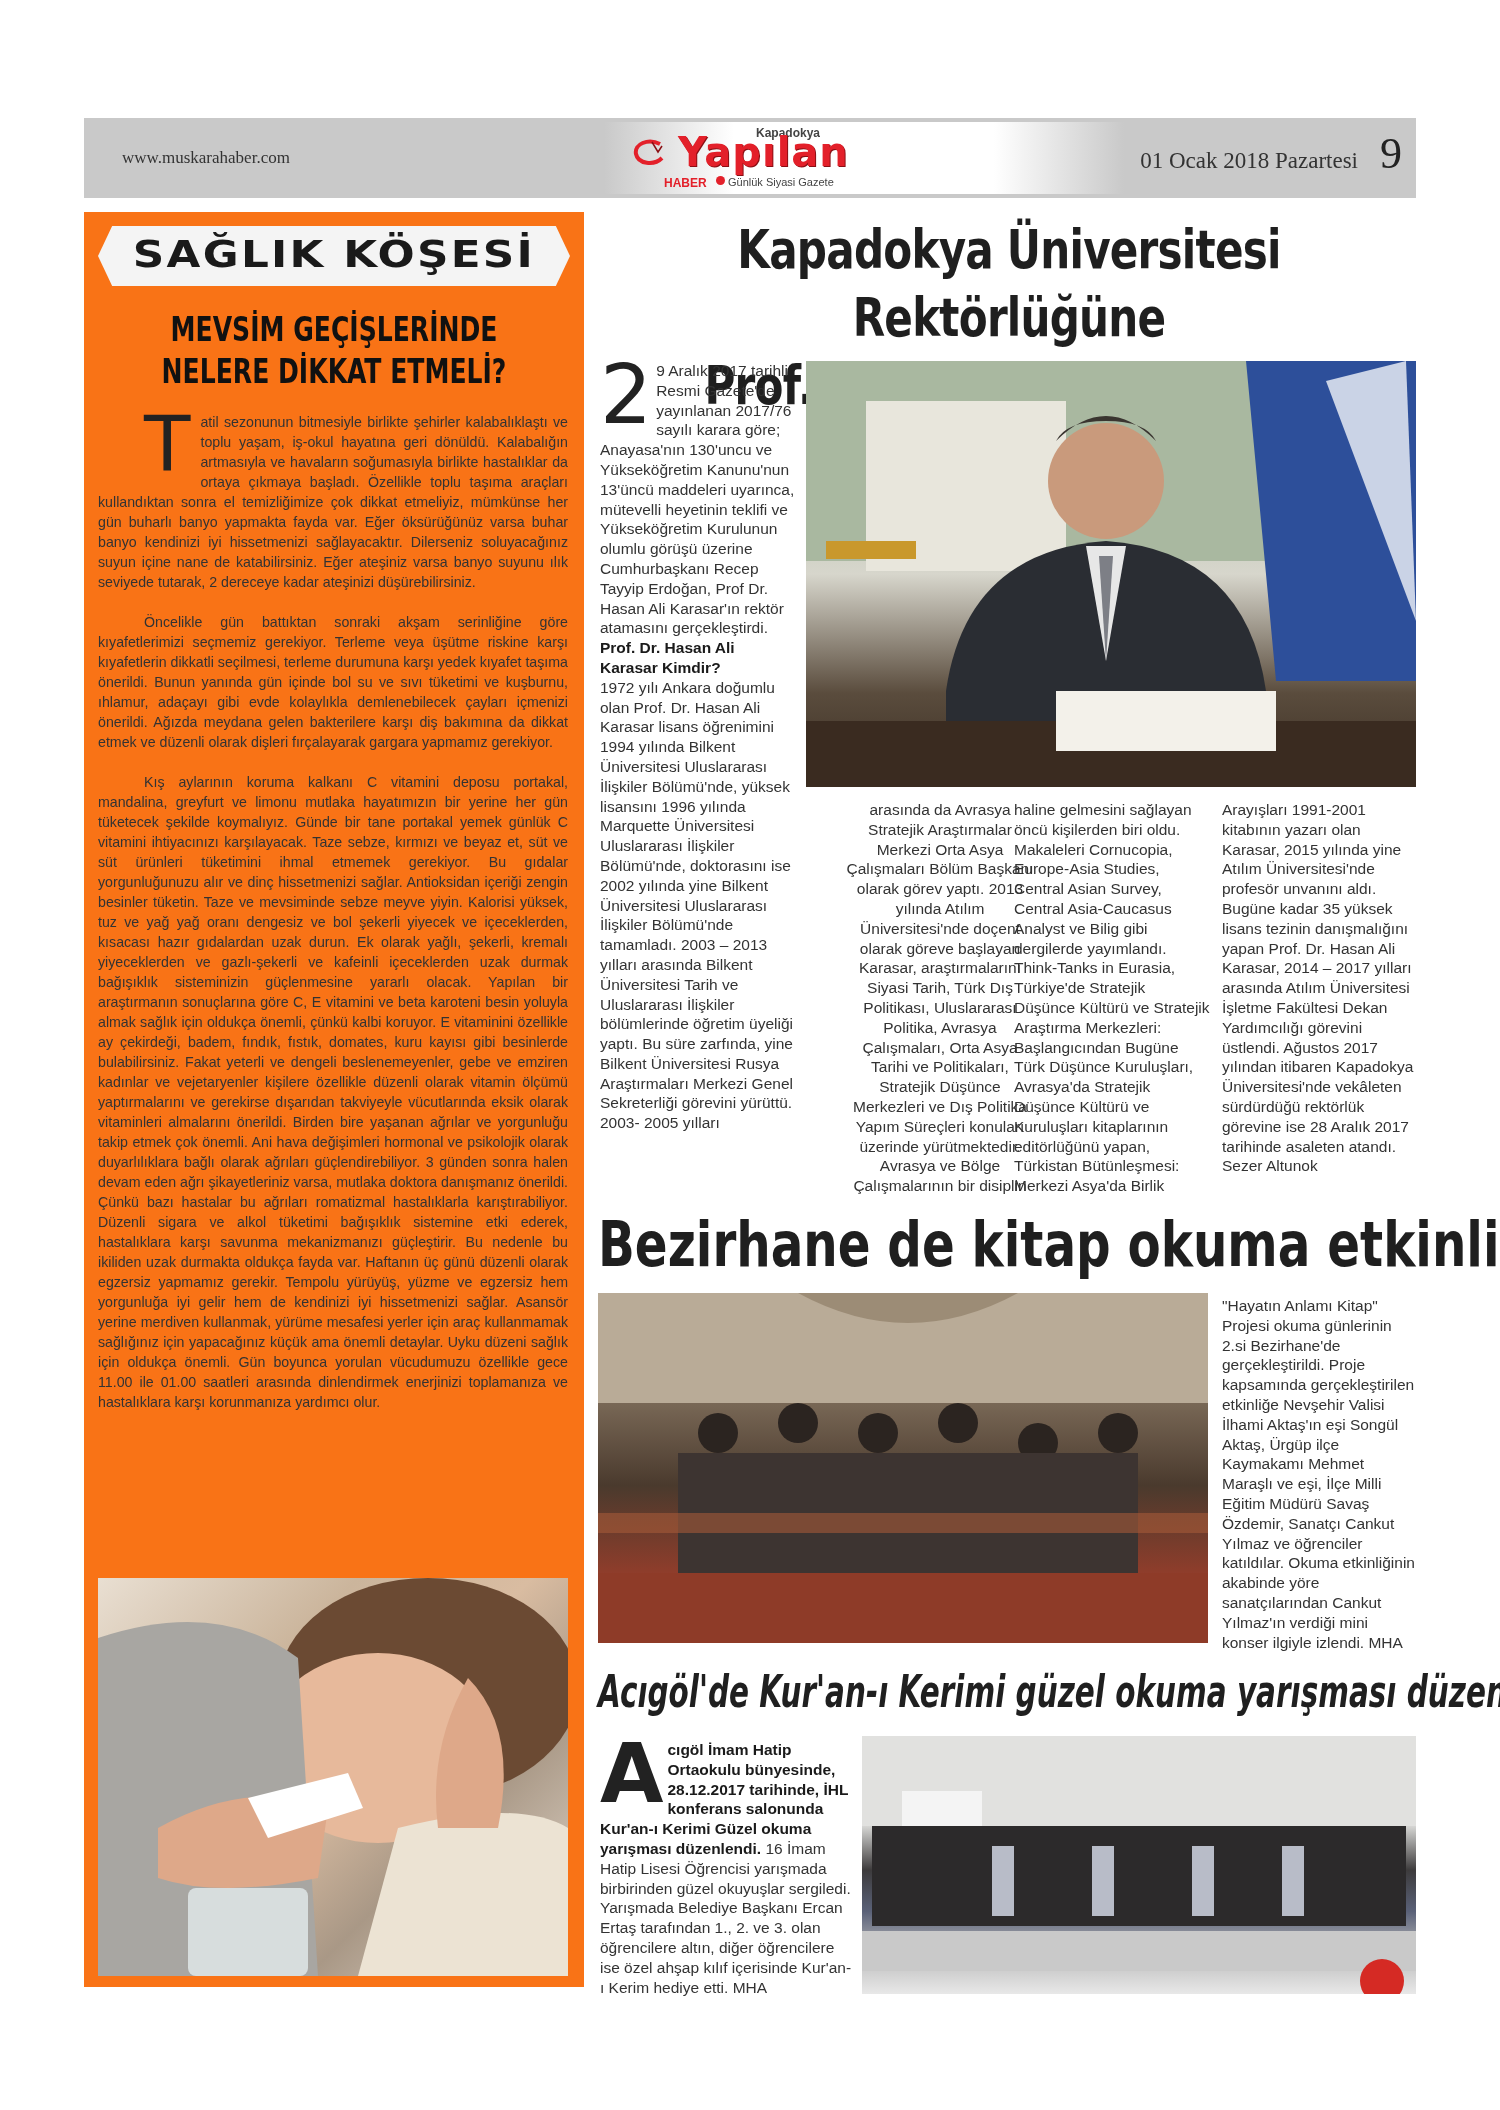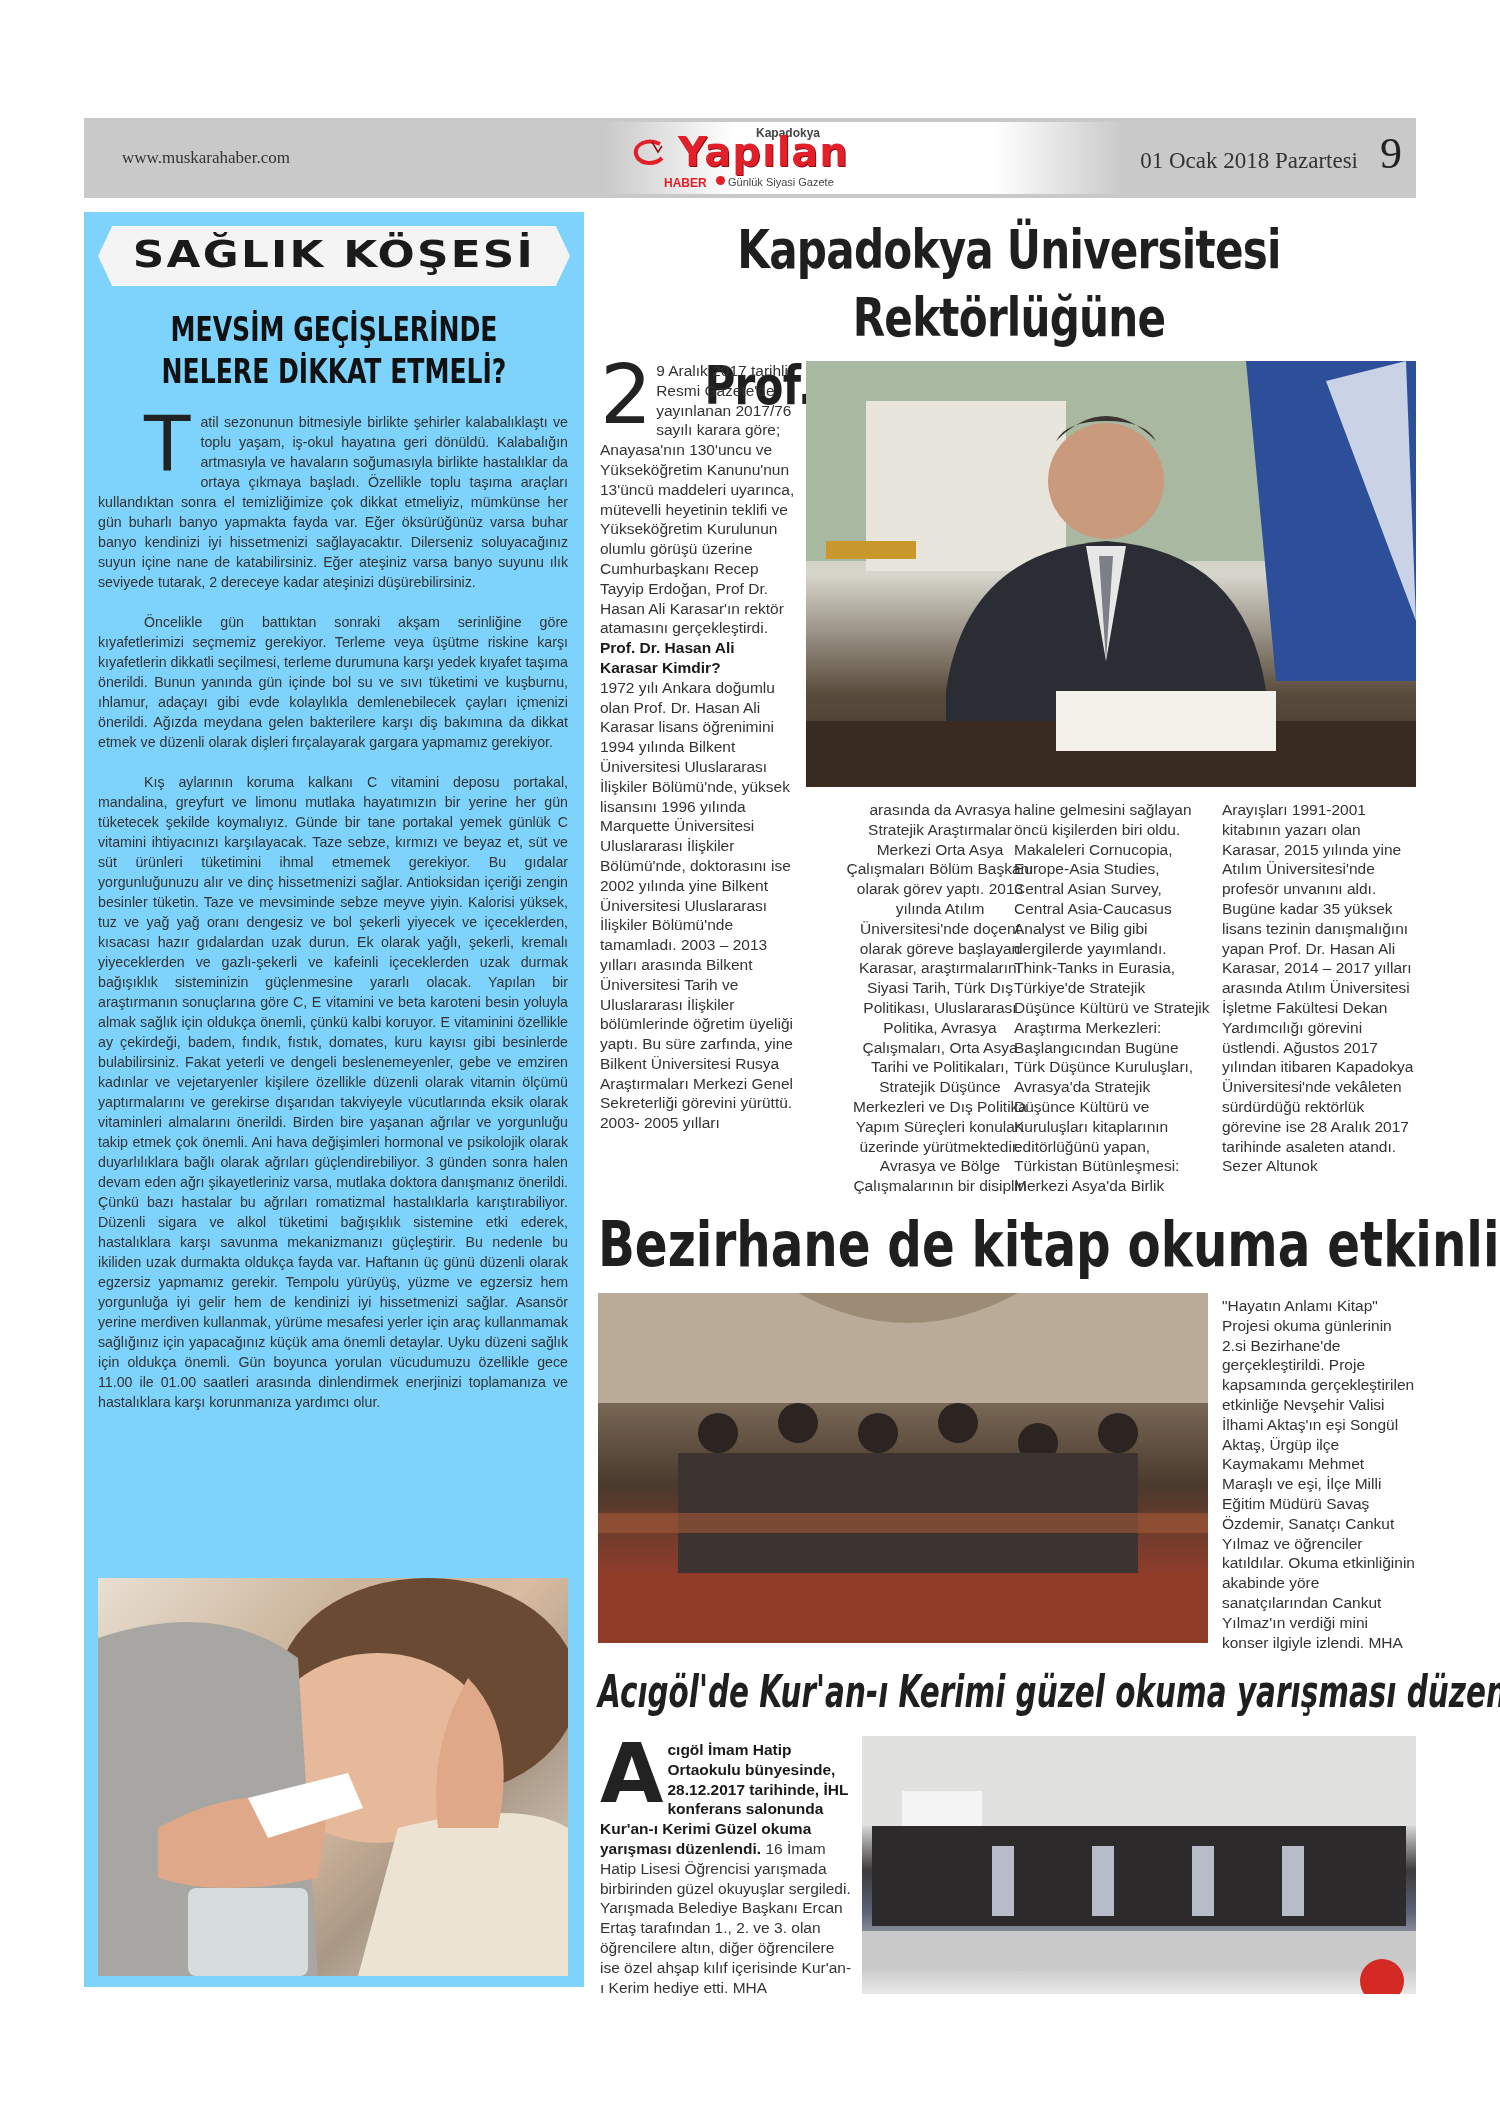"SAĞLIK KÖŞESİ" .health { background: #7dd3fc -> #f97316 }
